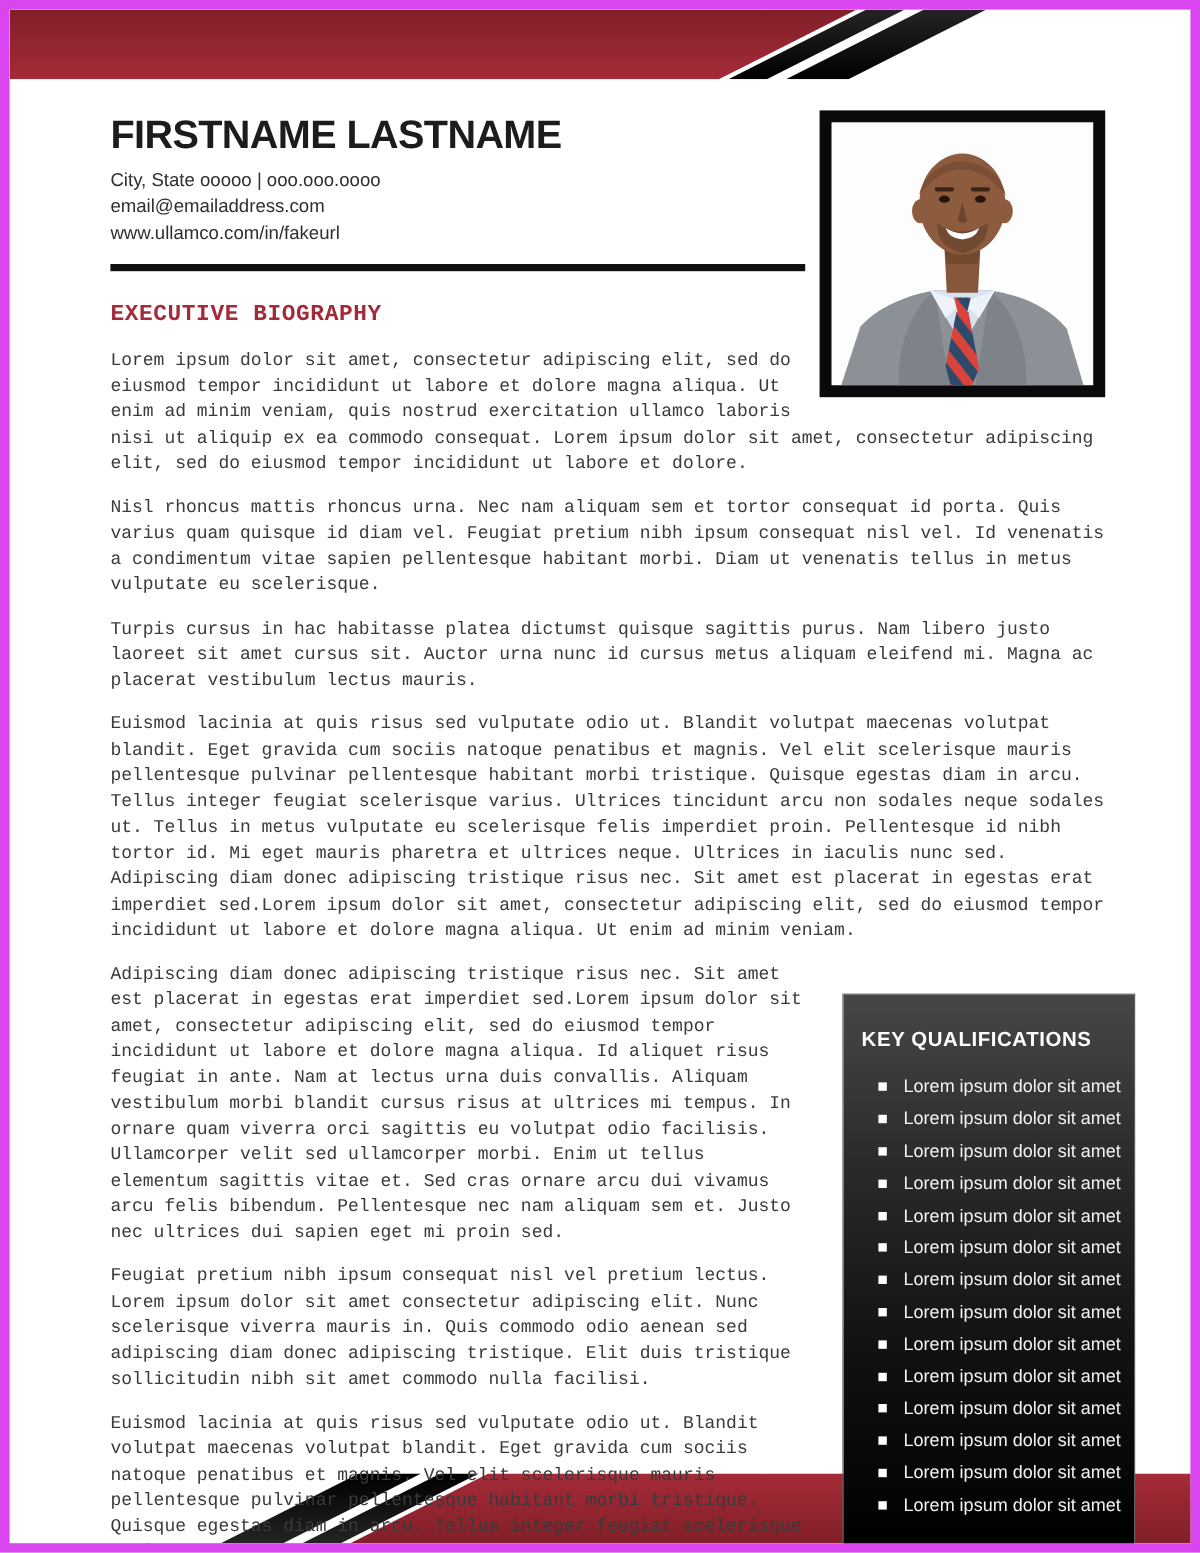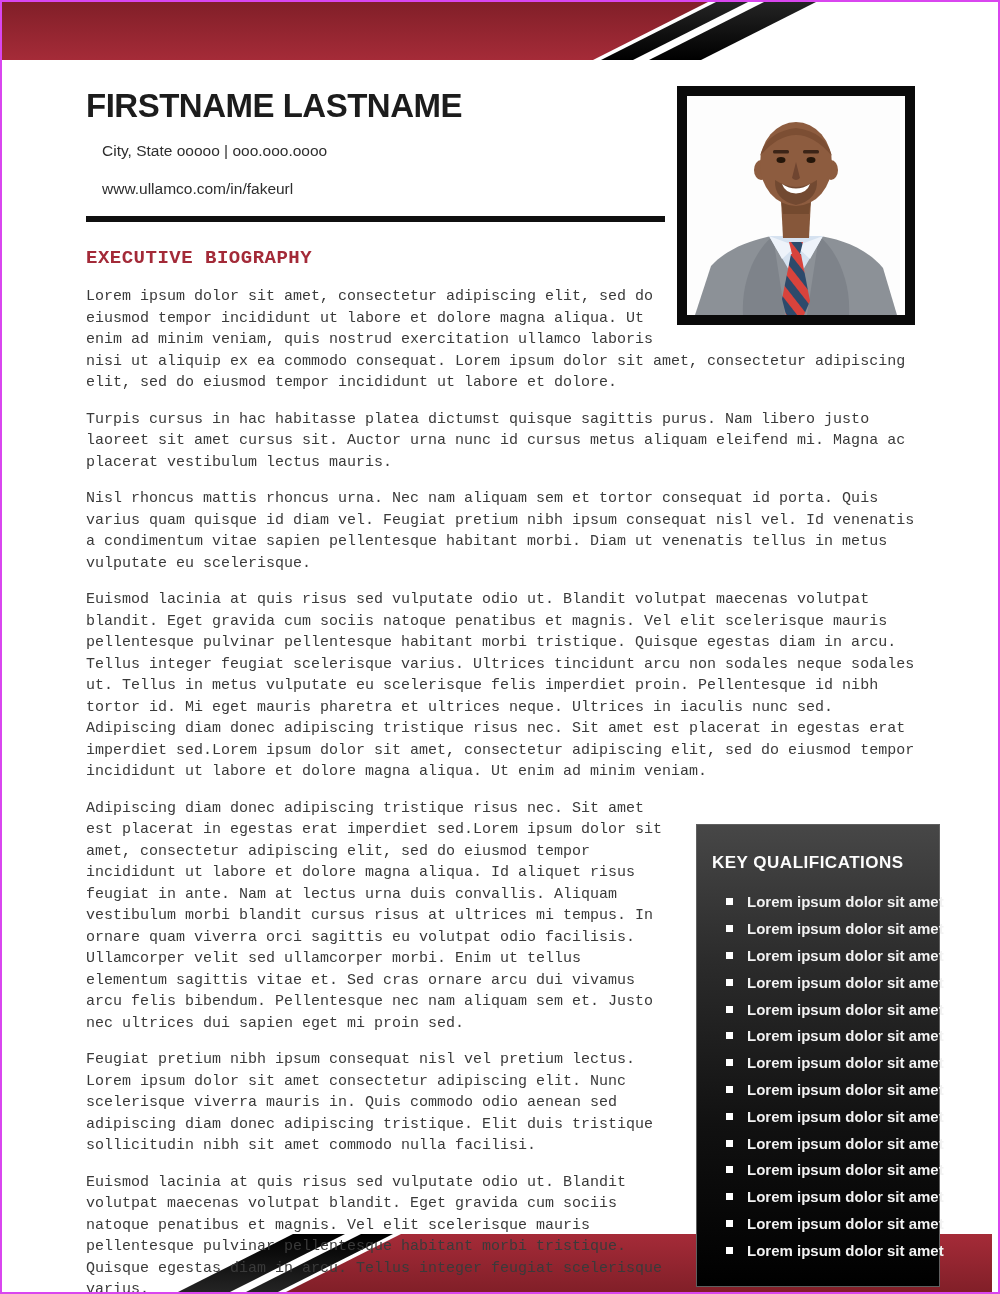"FIRSTNAME LASTNAME" .page { border: 2px solid #d946ef -> 8px solid #d946ef }
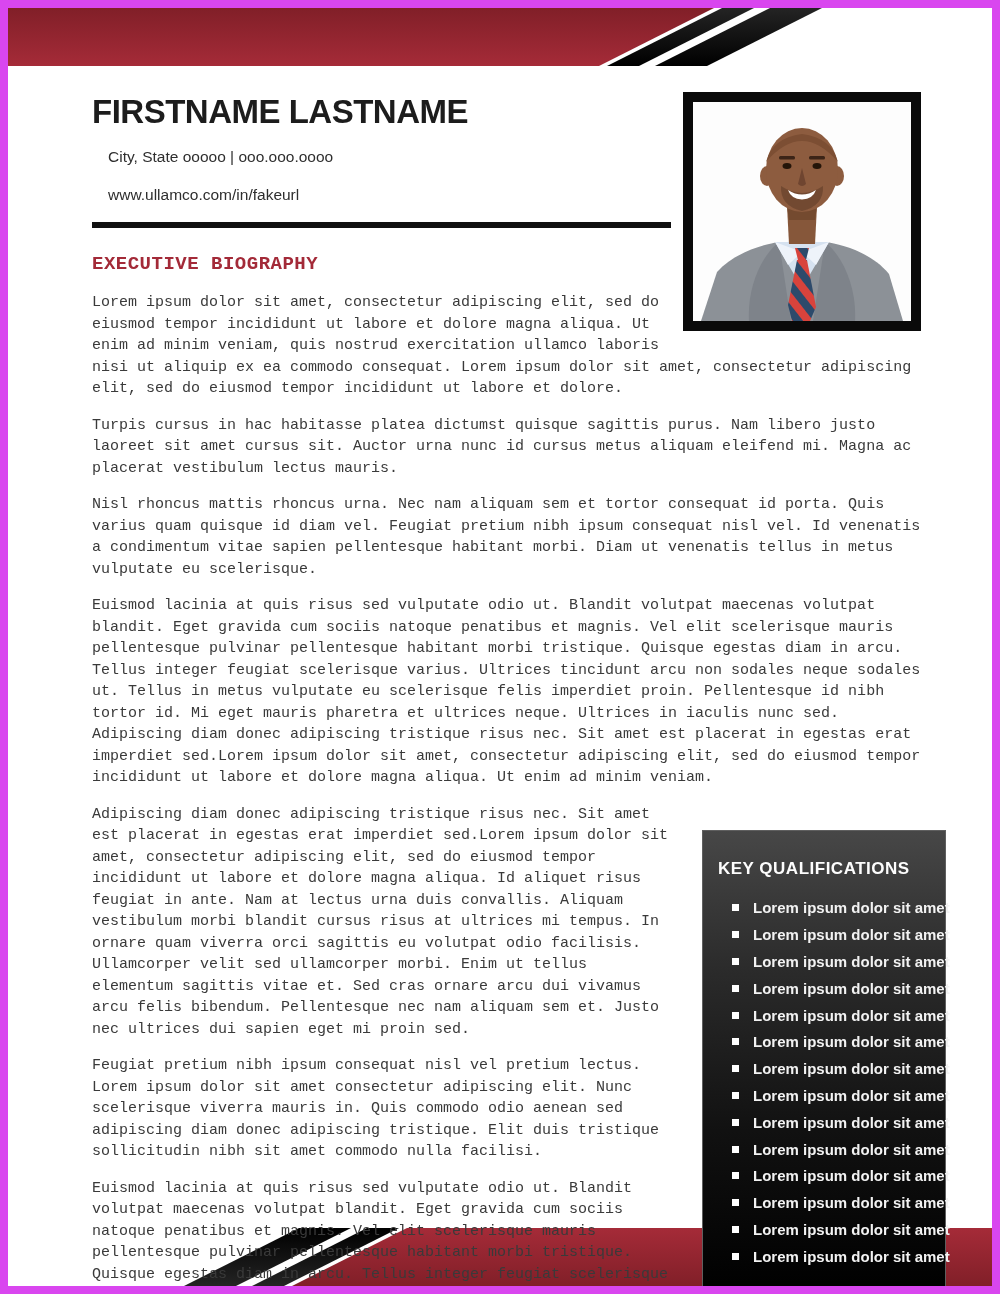"City, State ooooo | ooo.ooo.oooo" .contact { margin: 16px -> 0 }
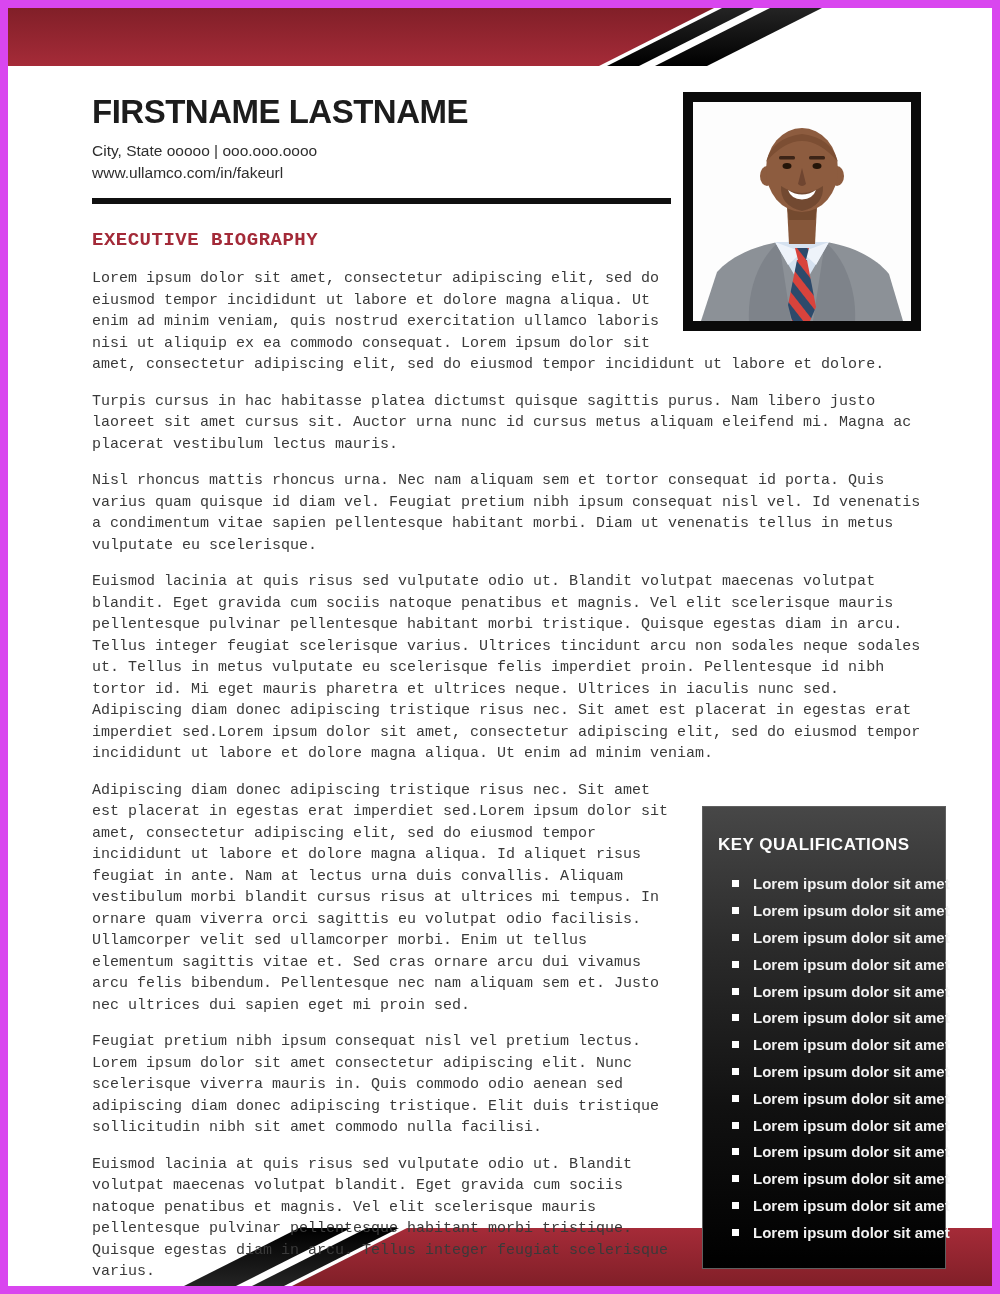"email@emailaddress.com" p.contact { html: none -> <p>email@emailaddress.com</p> }
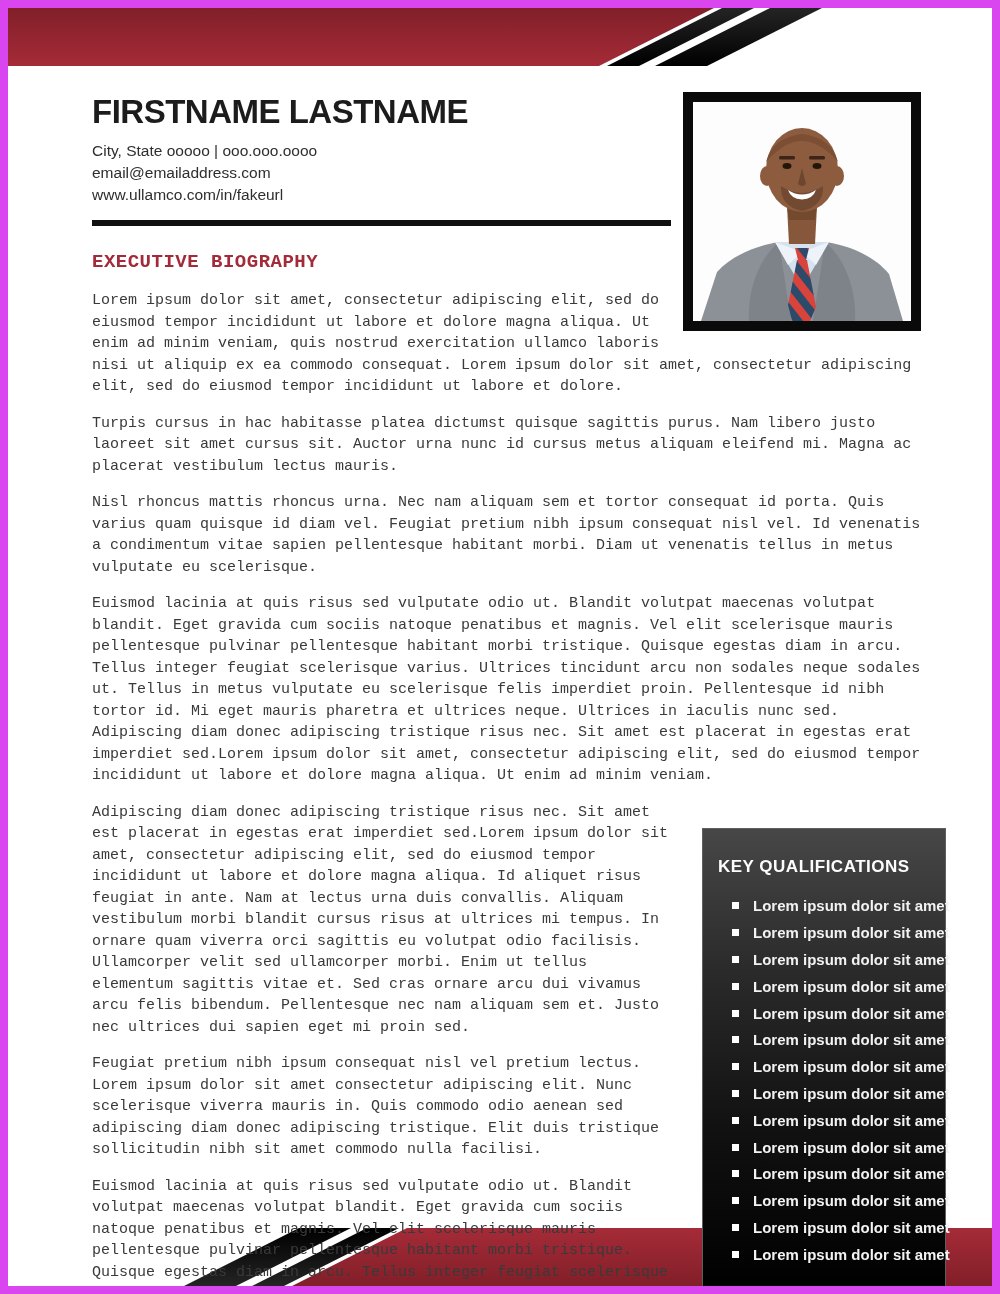"Turpis cursus in hac habitasse" p.body-para { order: before "Nisl rhoncus mattis rhoncus urna." -> after "Nisl rhoncus mattis rhoncus urna." }
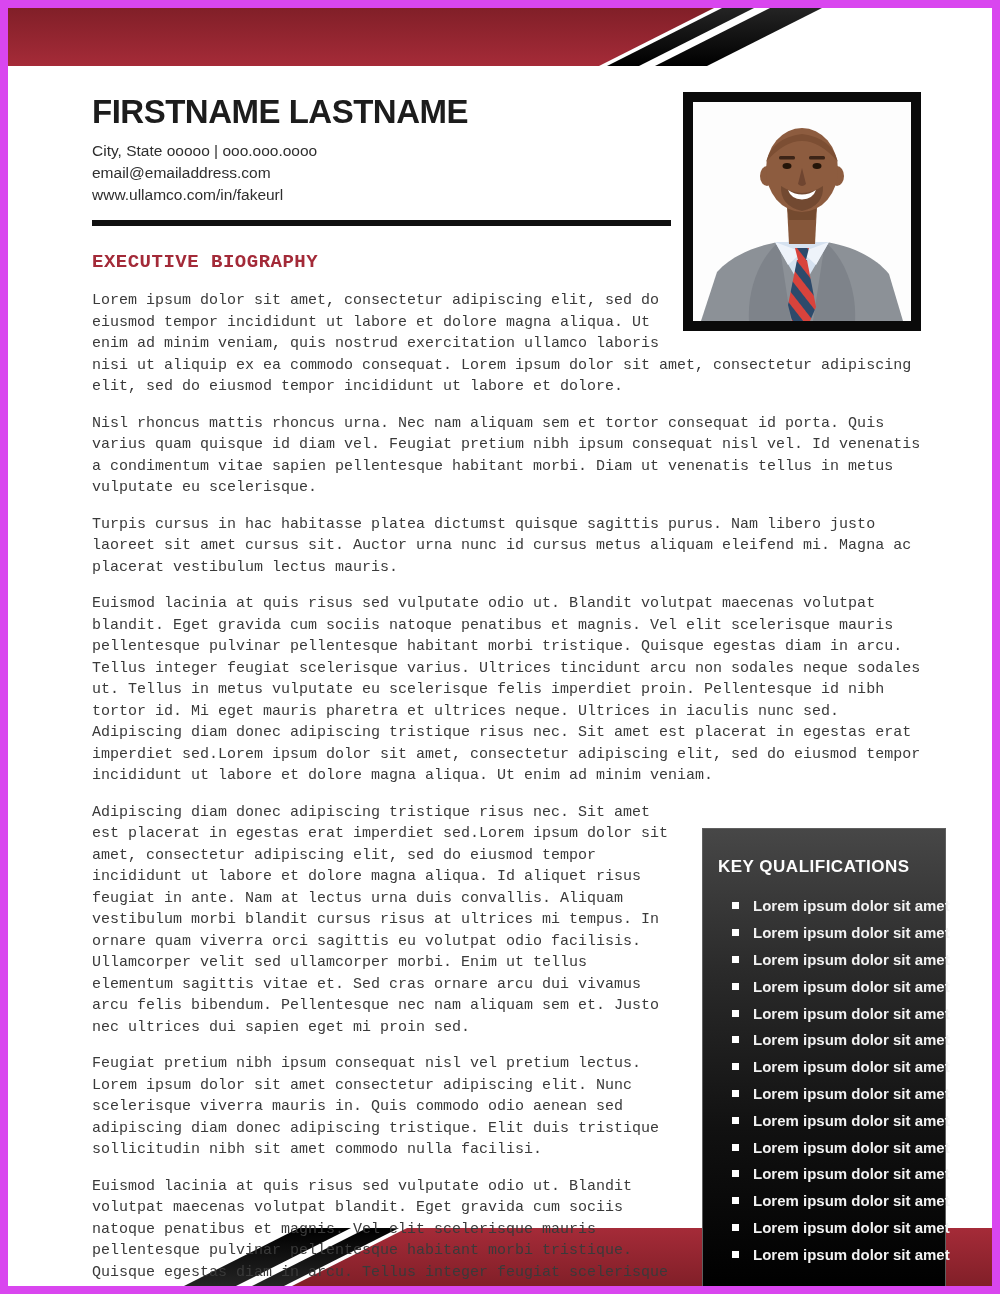"Lorem ipsum dolor sit amet" .quals li { font-weight: bold -> none }
